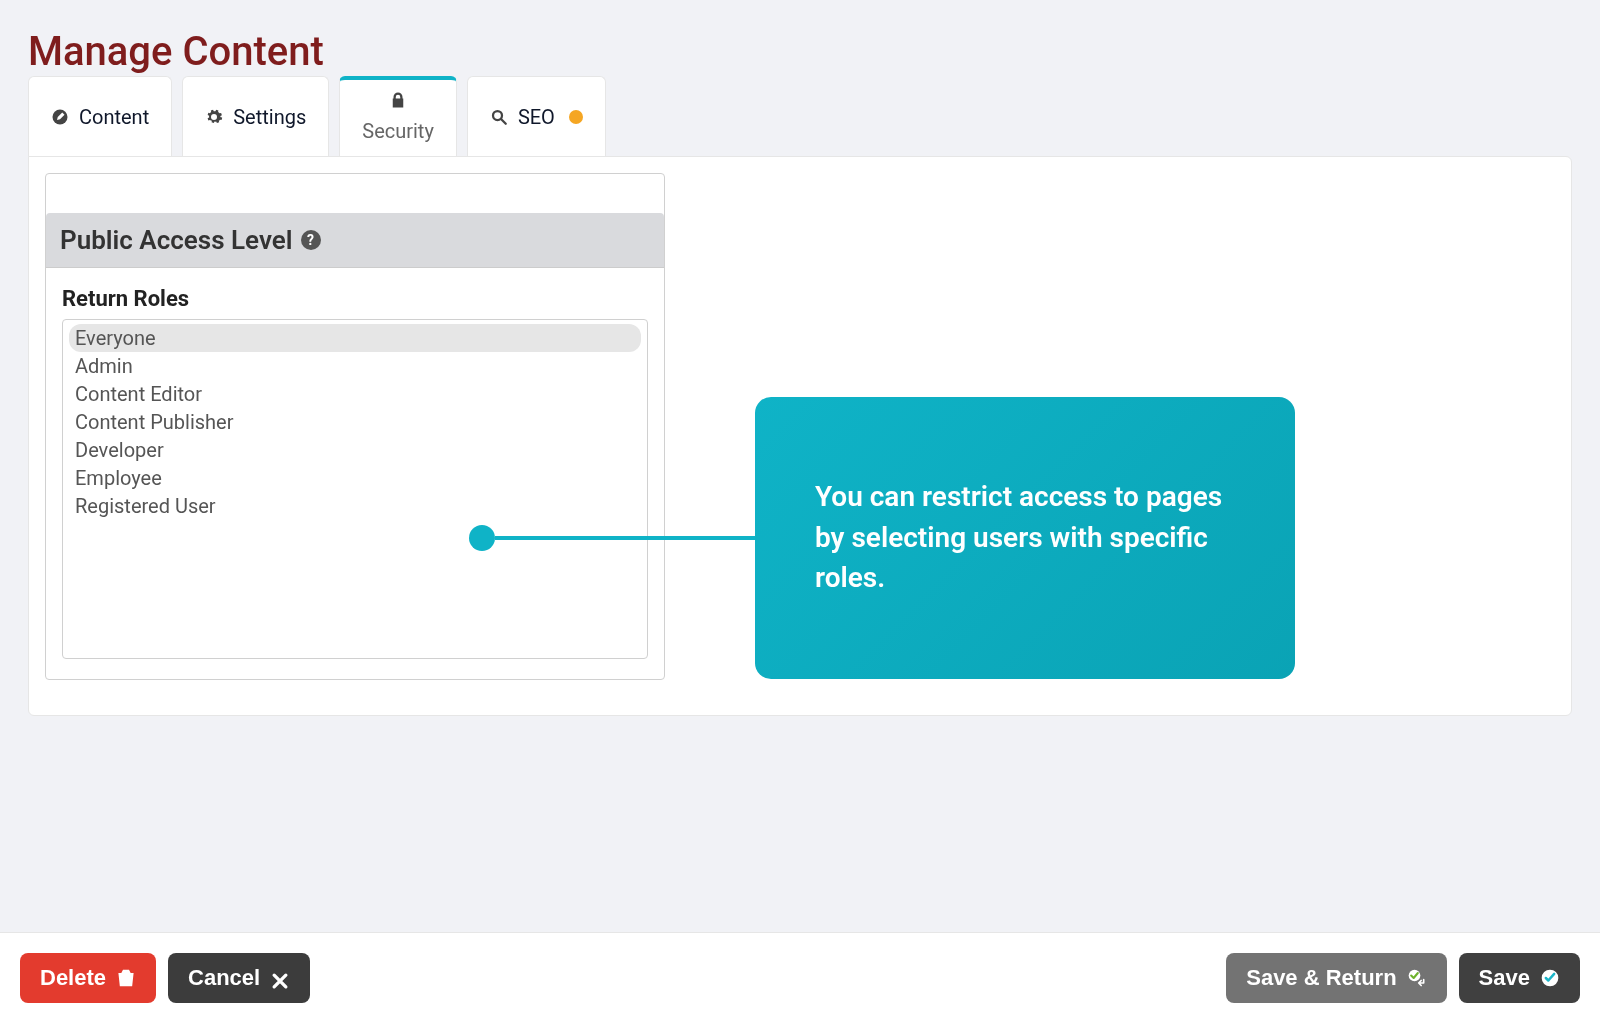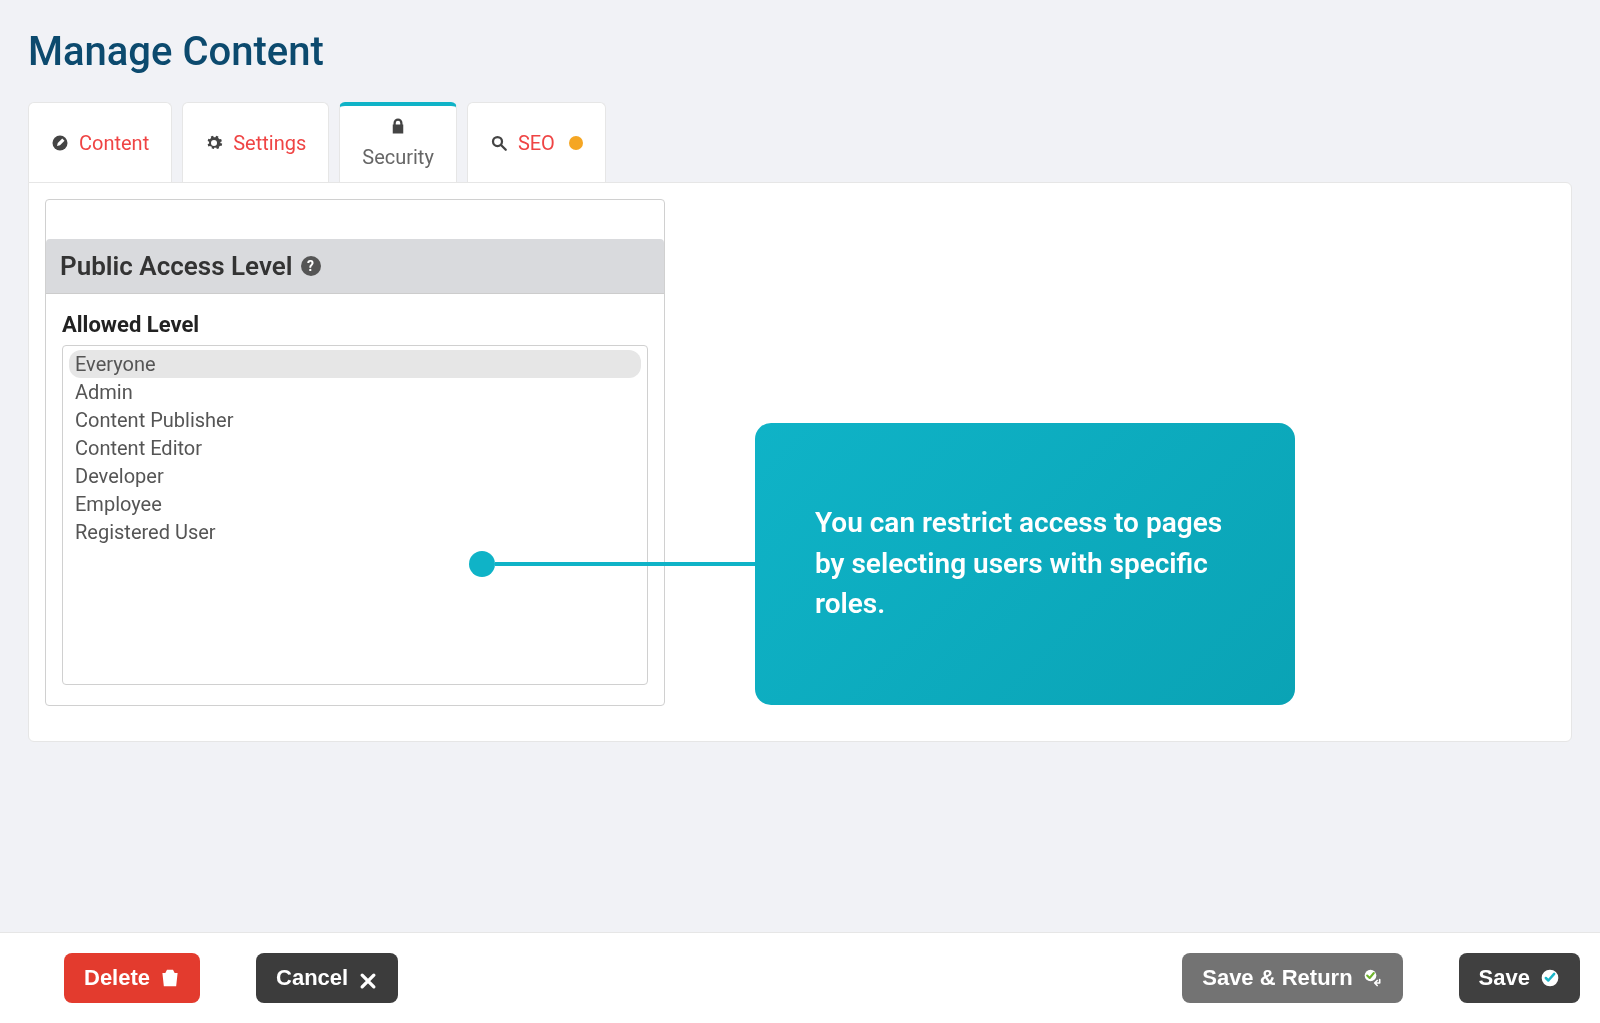"Manage Content" h1.page-title { color: #0c4a6e -> #7f1d1d; margin-bottom: 26px -> none }
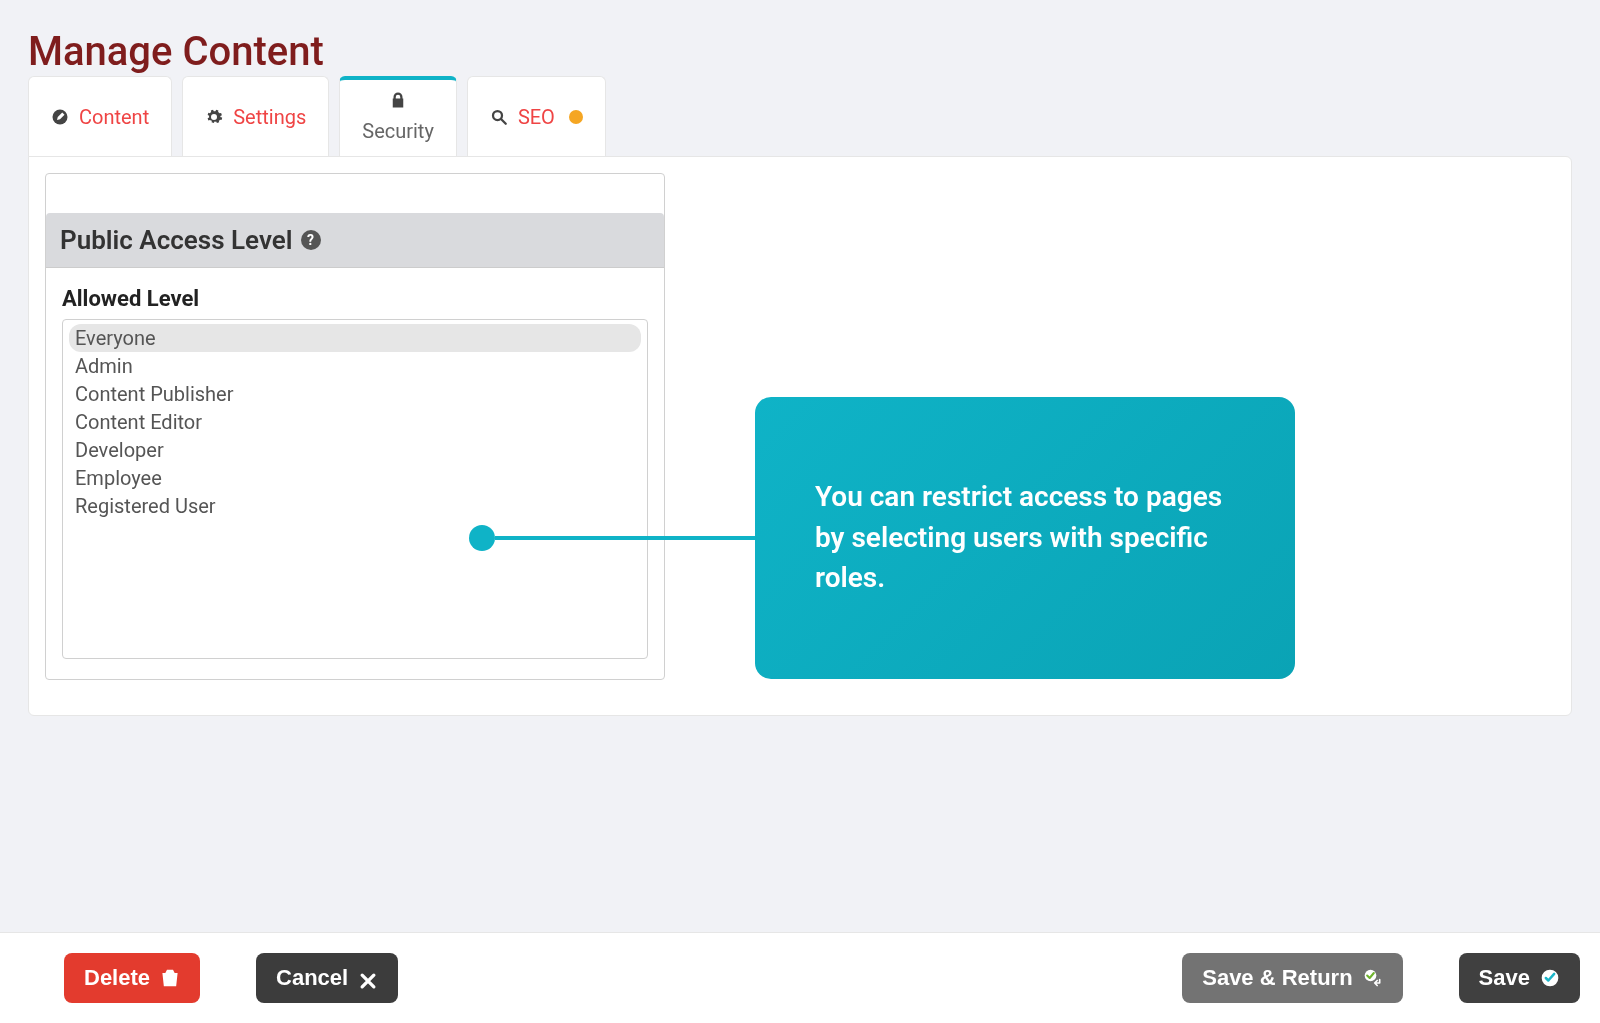"Content" .tab { color: #ef4444 -> #0f172a }
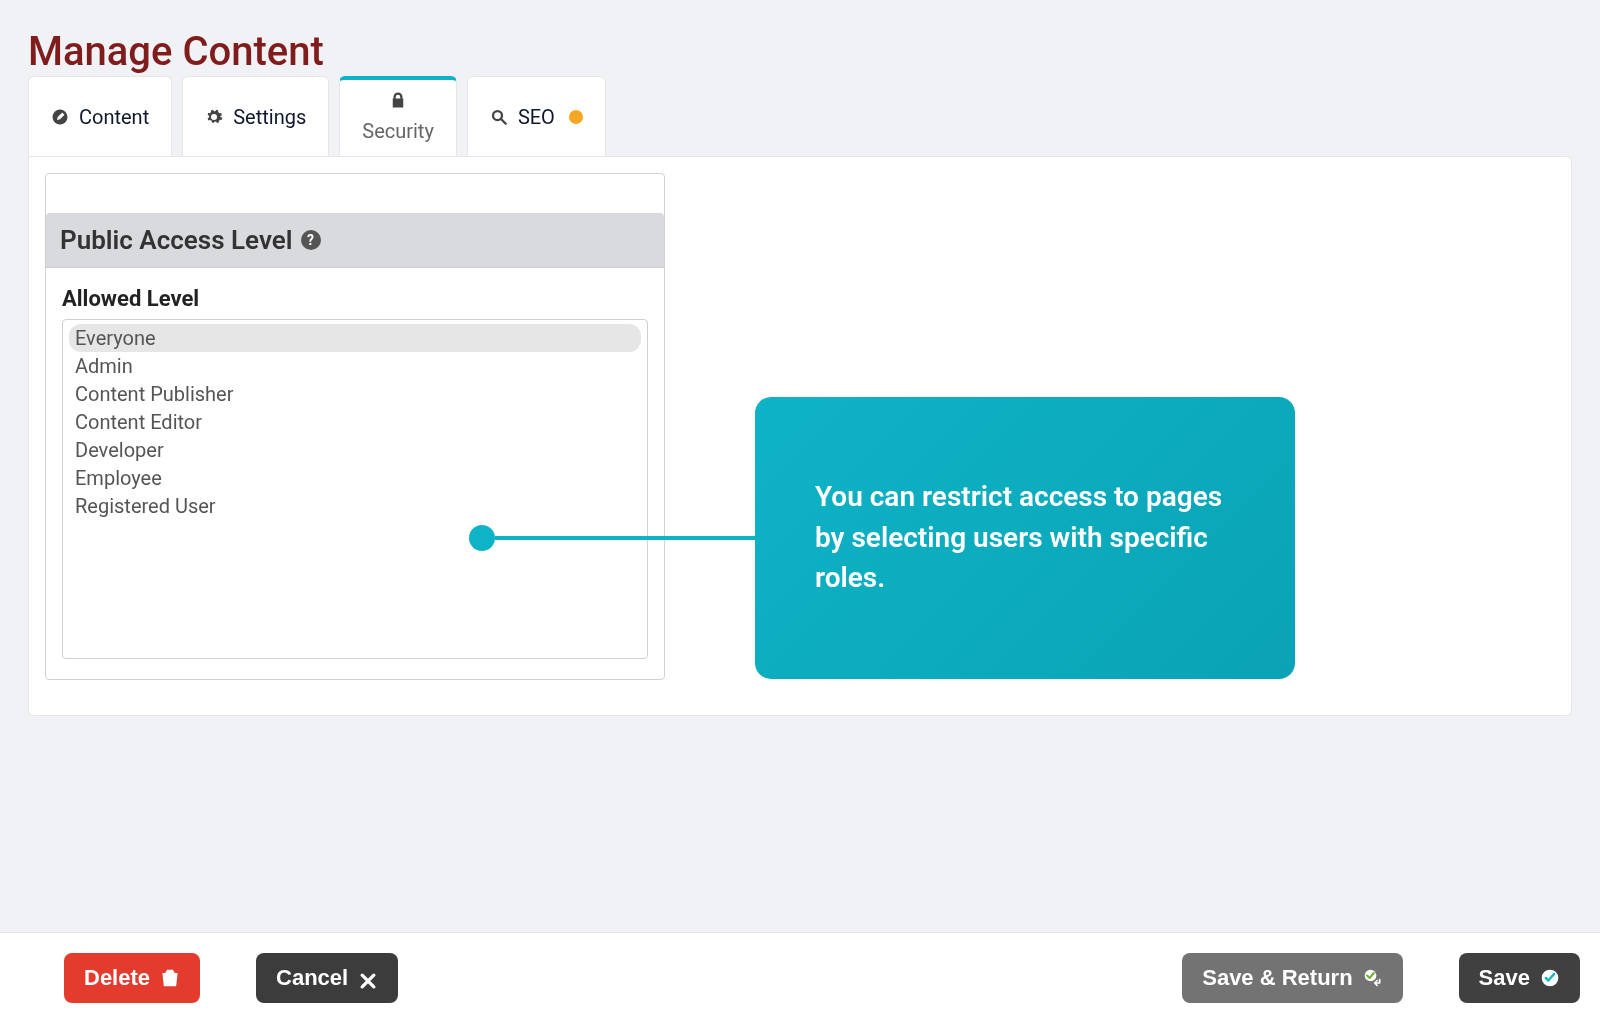"Allowed Level" div.roles-label { text: Allowed Level -> Return Roles }
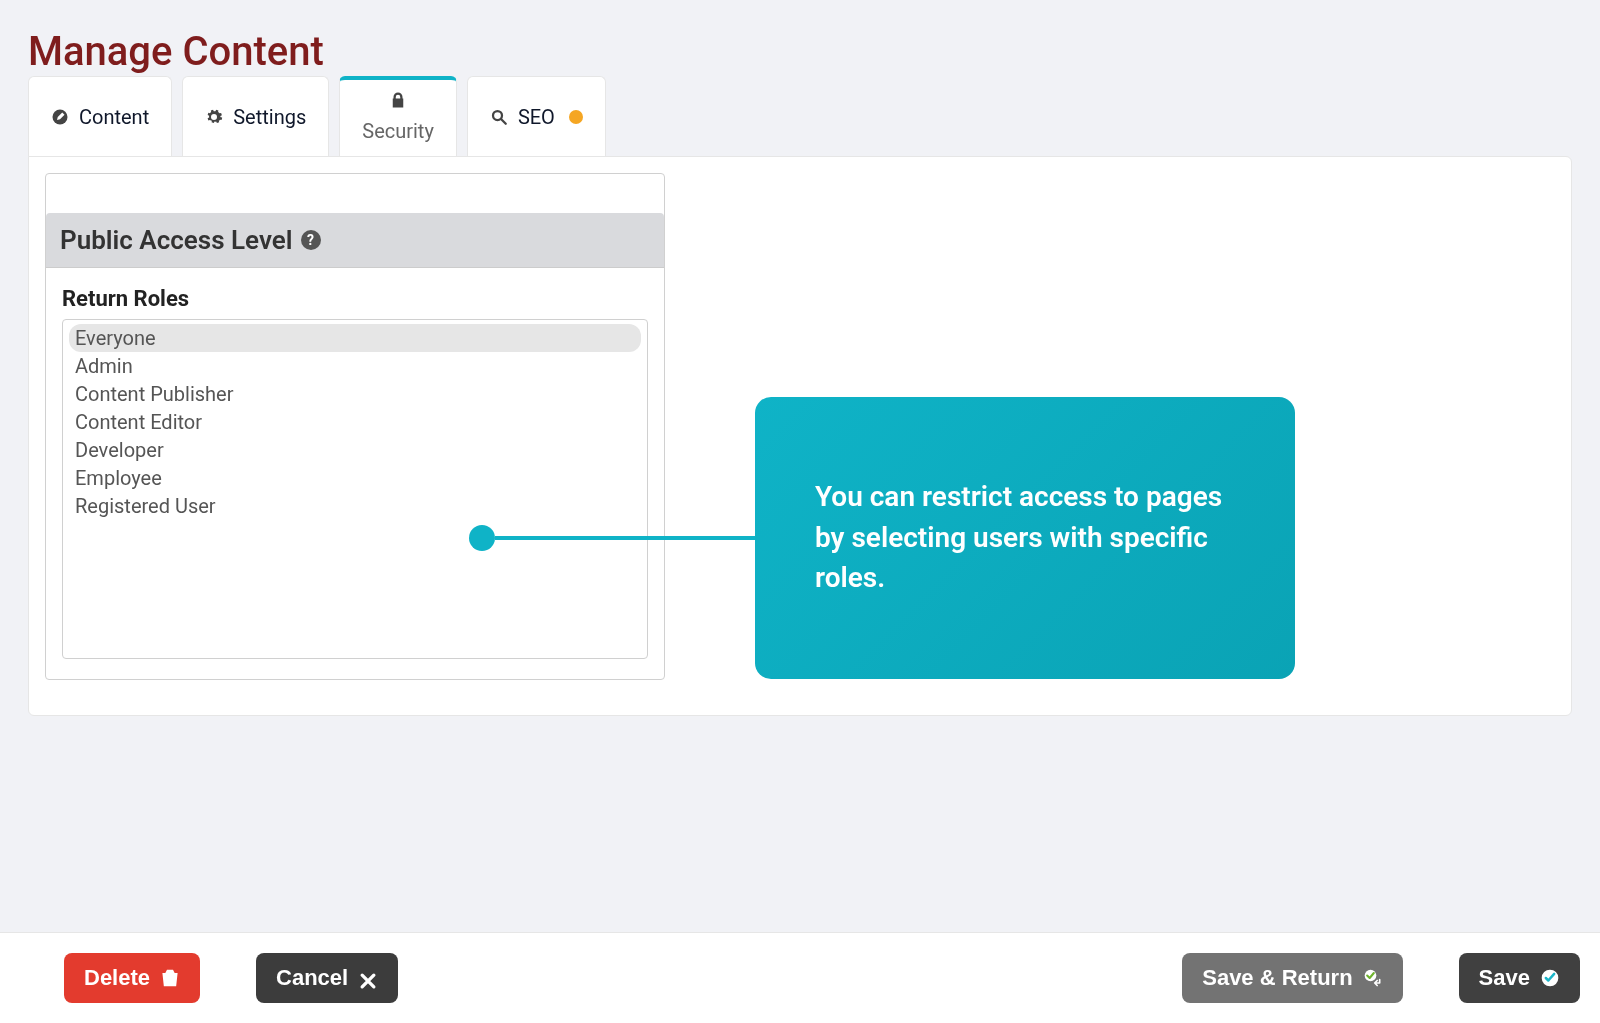"Content Publisher" div.role { order: before "Content Editor" -> after "Content Editor" }
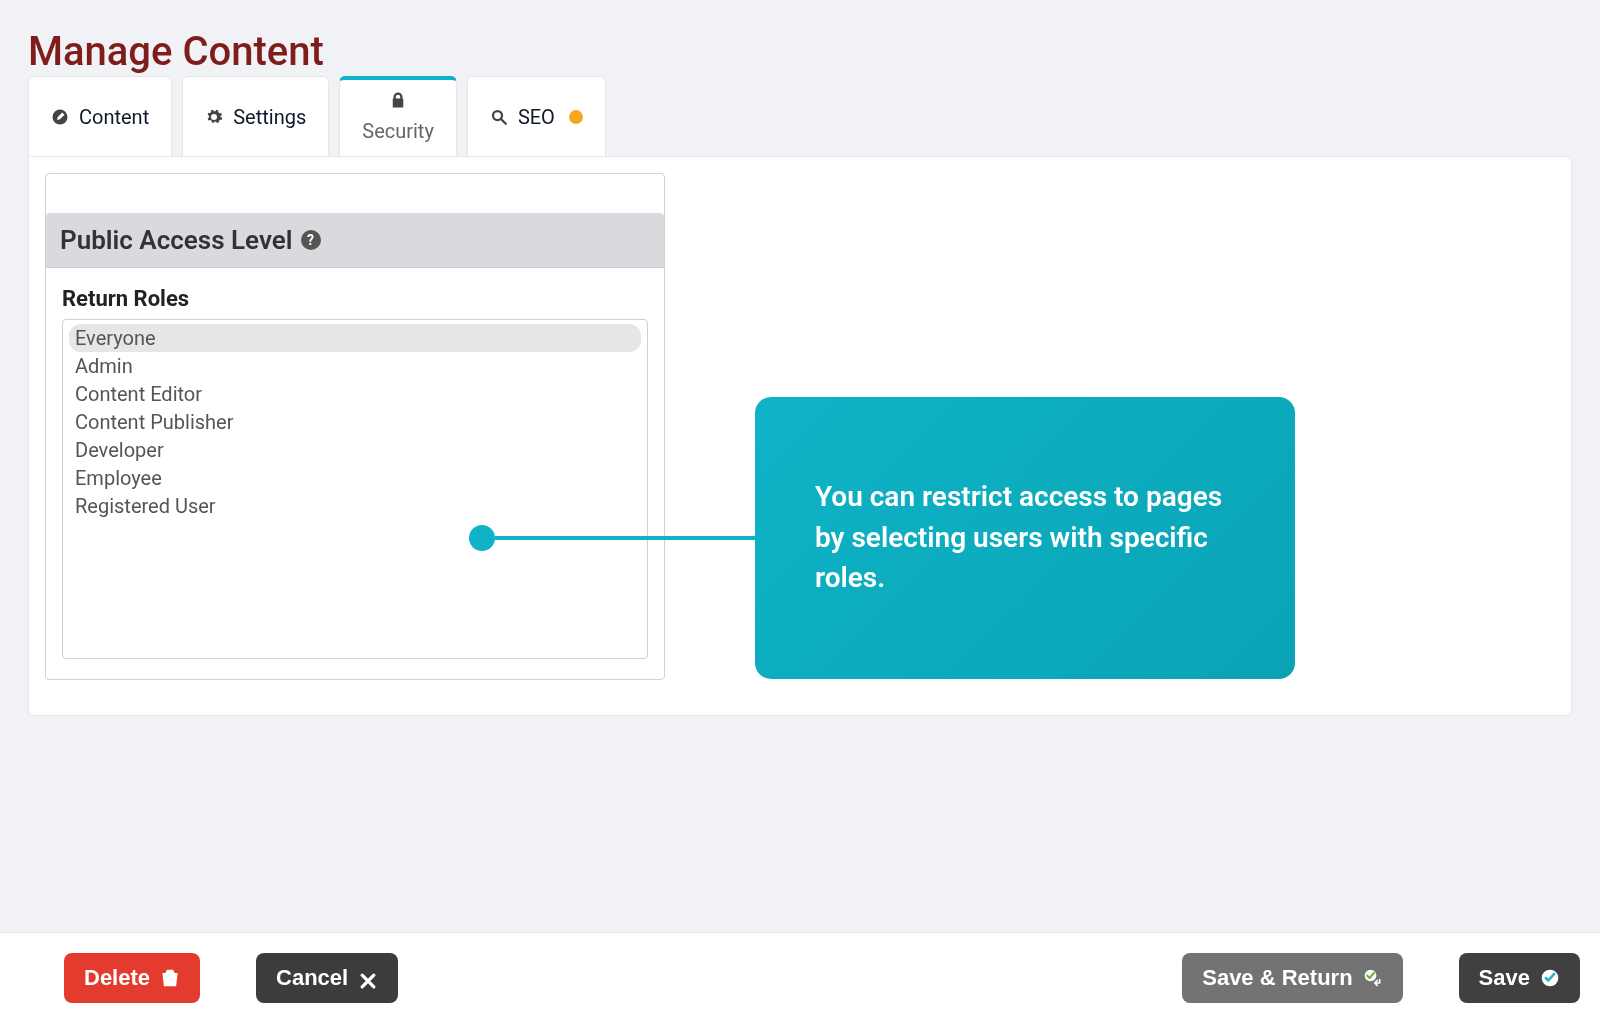"Delete" .btn { margin-left: 44px -> none }
